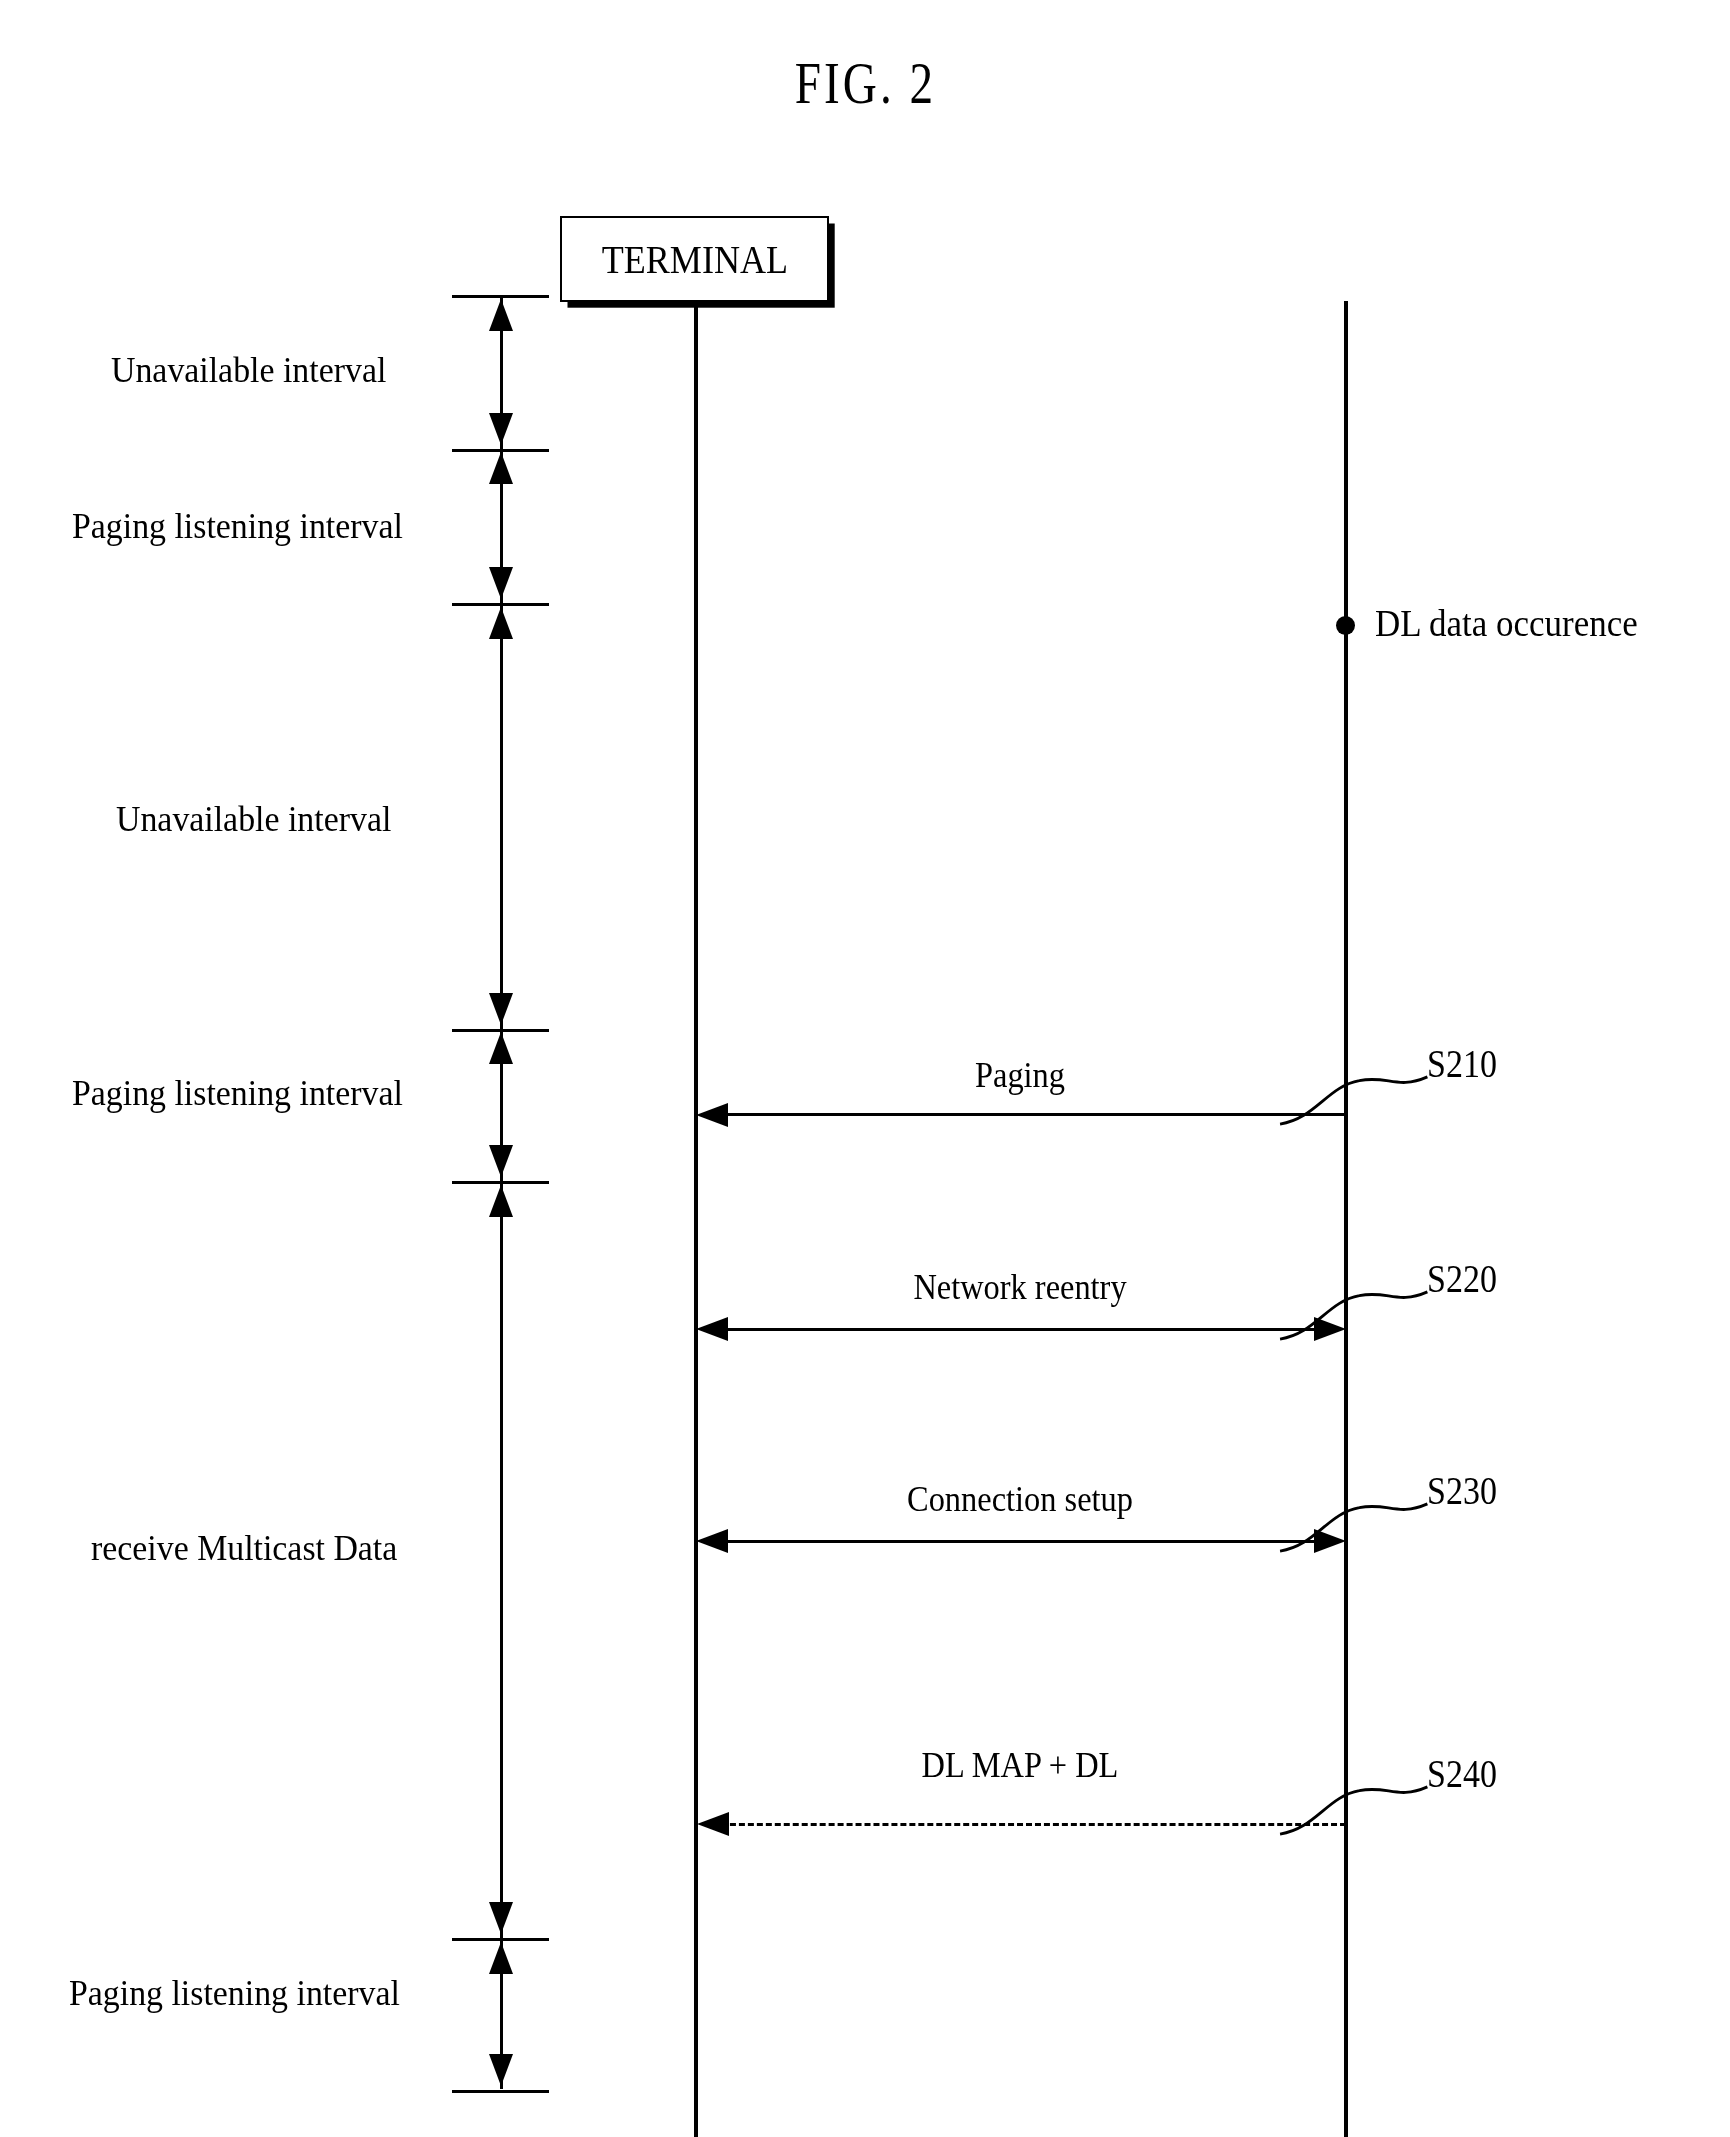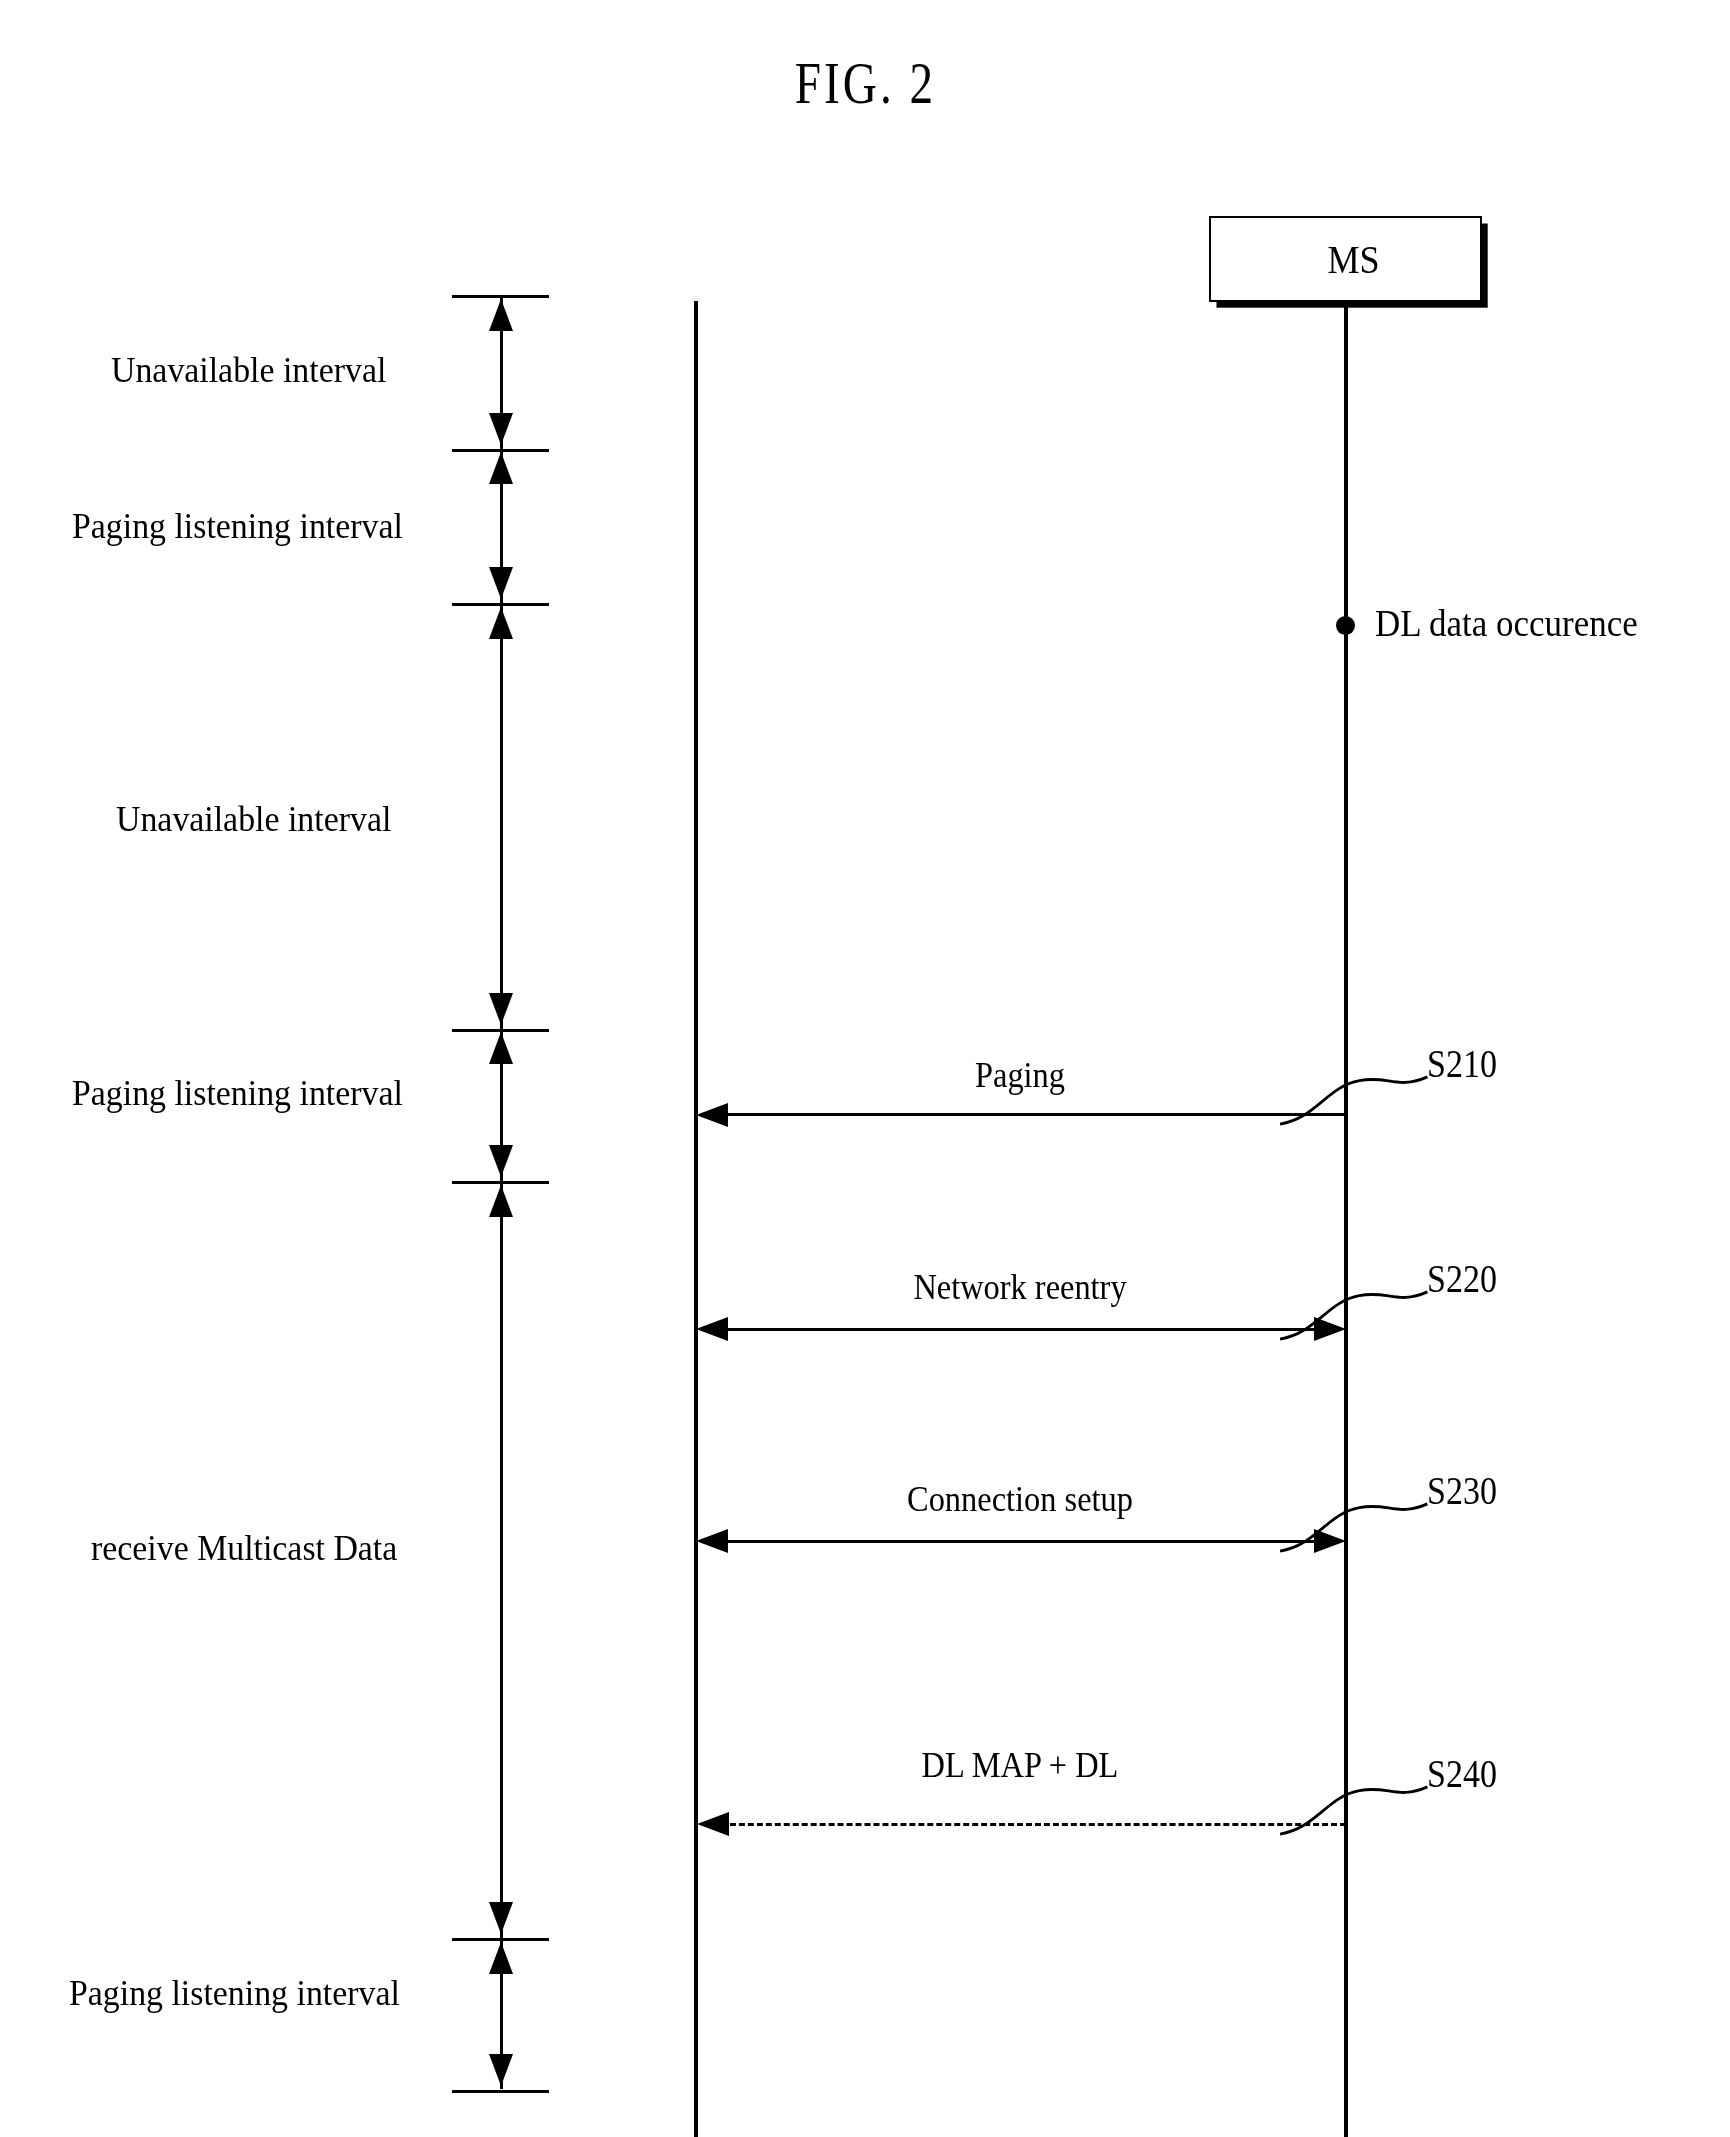"TERMINAL" div.actor-box { html: none -> <div> <span>TERMINAL</span> </div> }
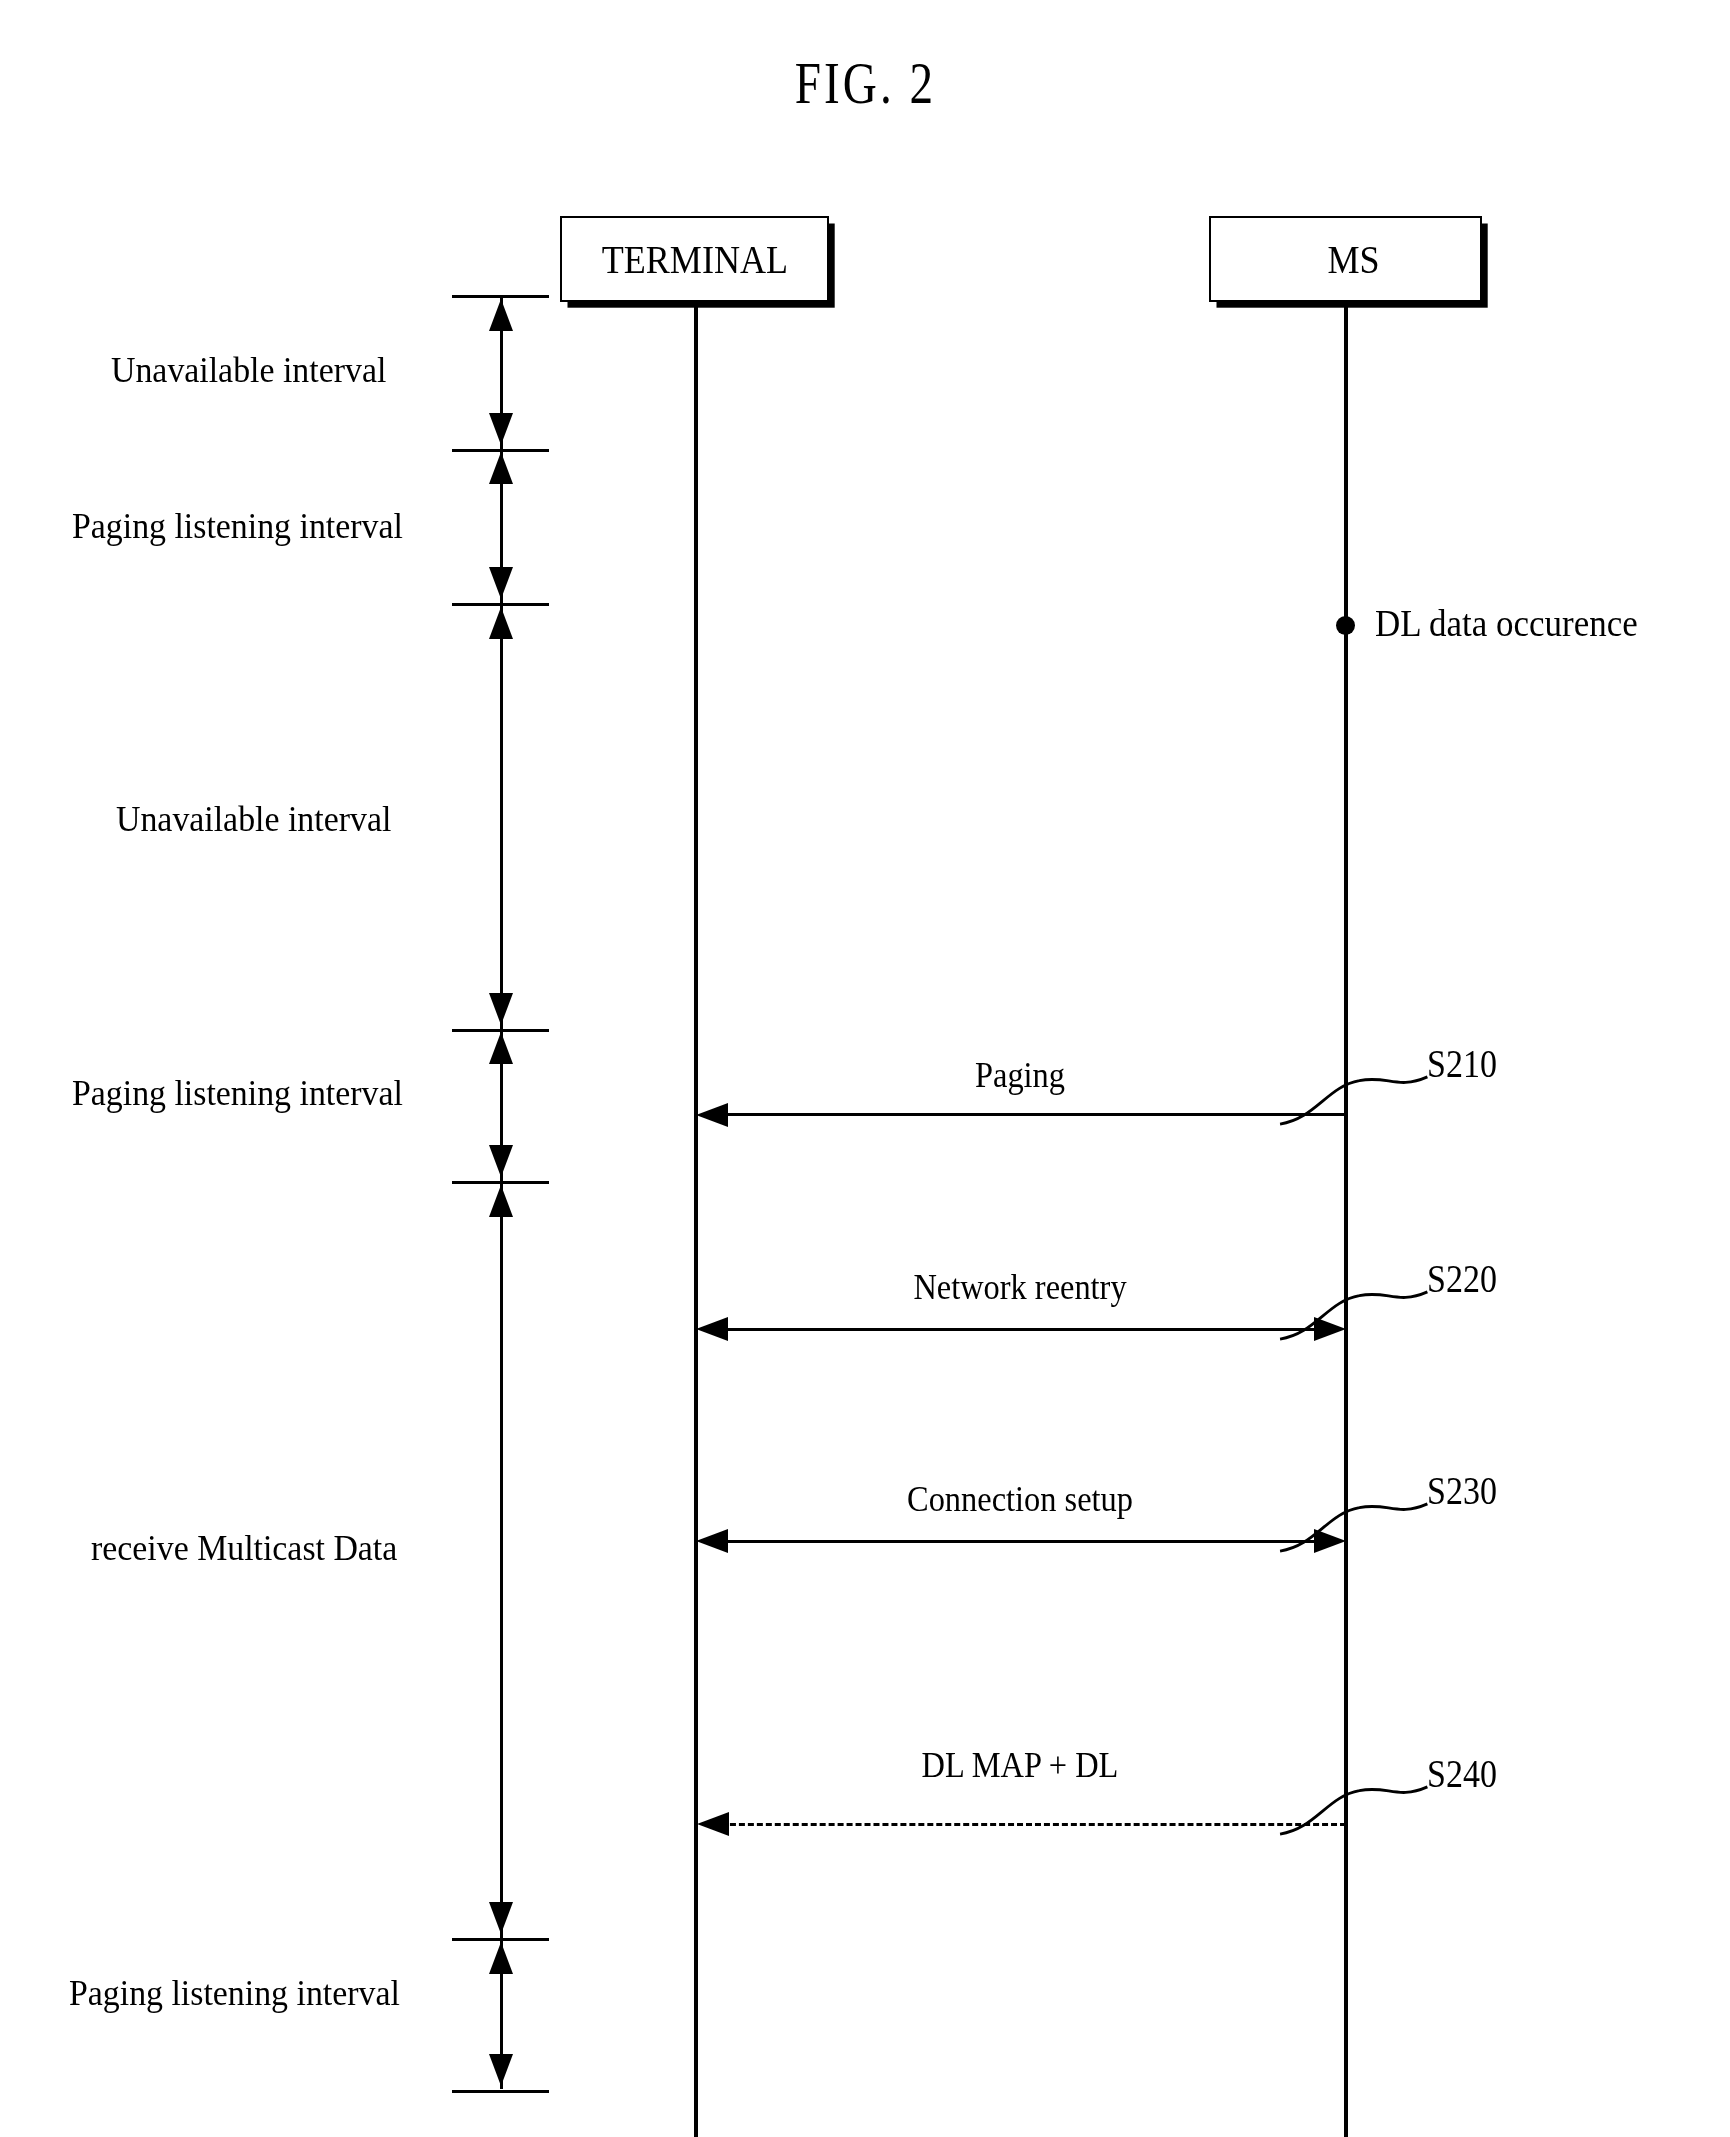"MS" div.actor-box { html: <div> <span>MS</span> </div> -> none }
